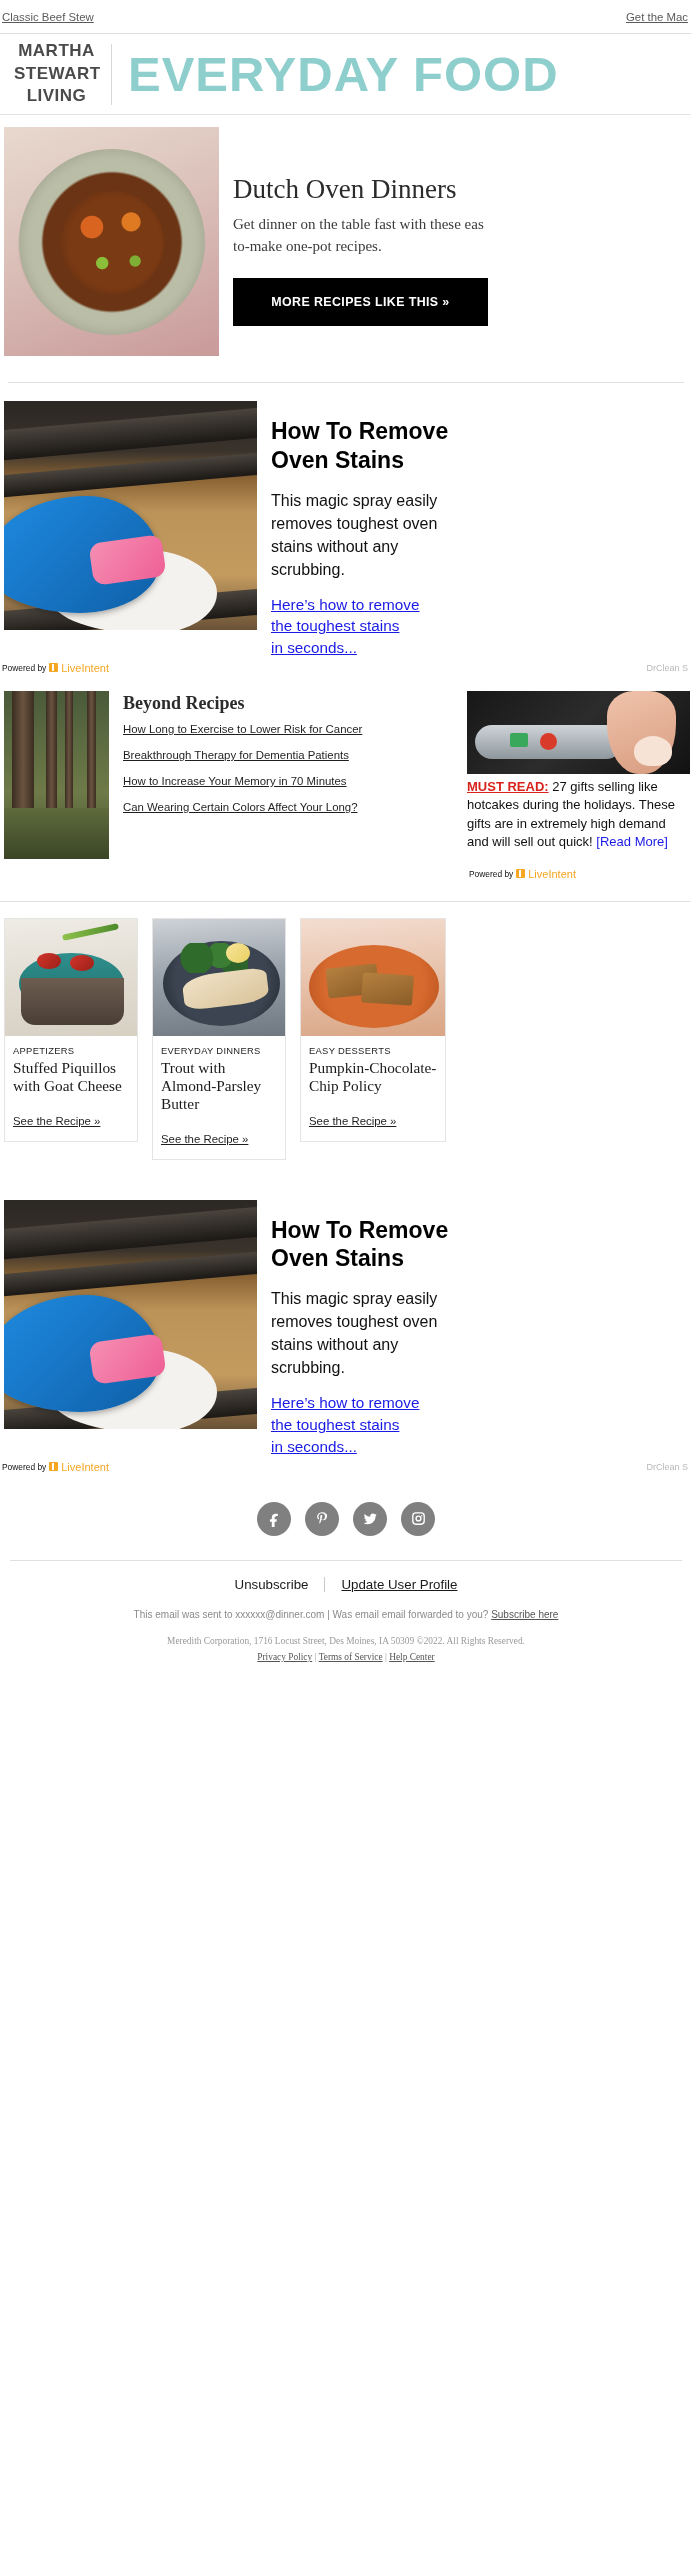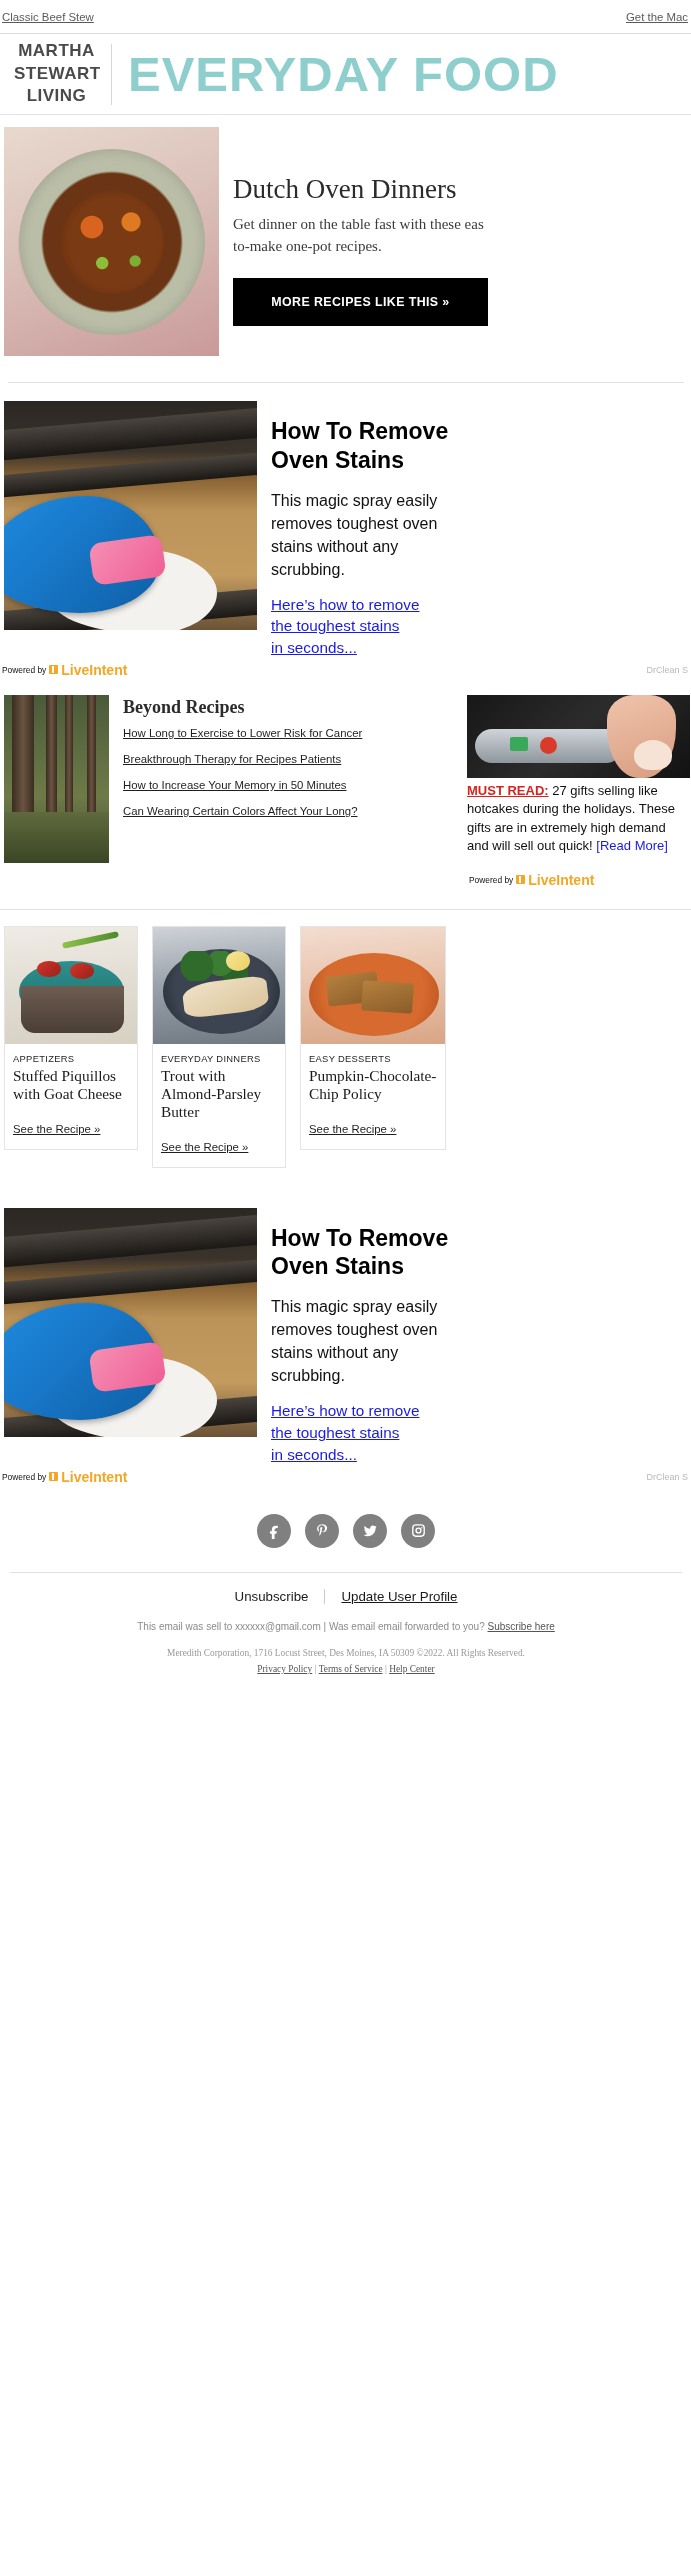"LiveIntent" .li-word { font-size: 14px -> 11px; font-weight: bold -> normal }
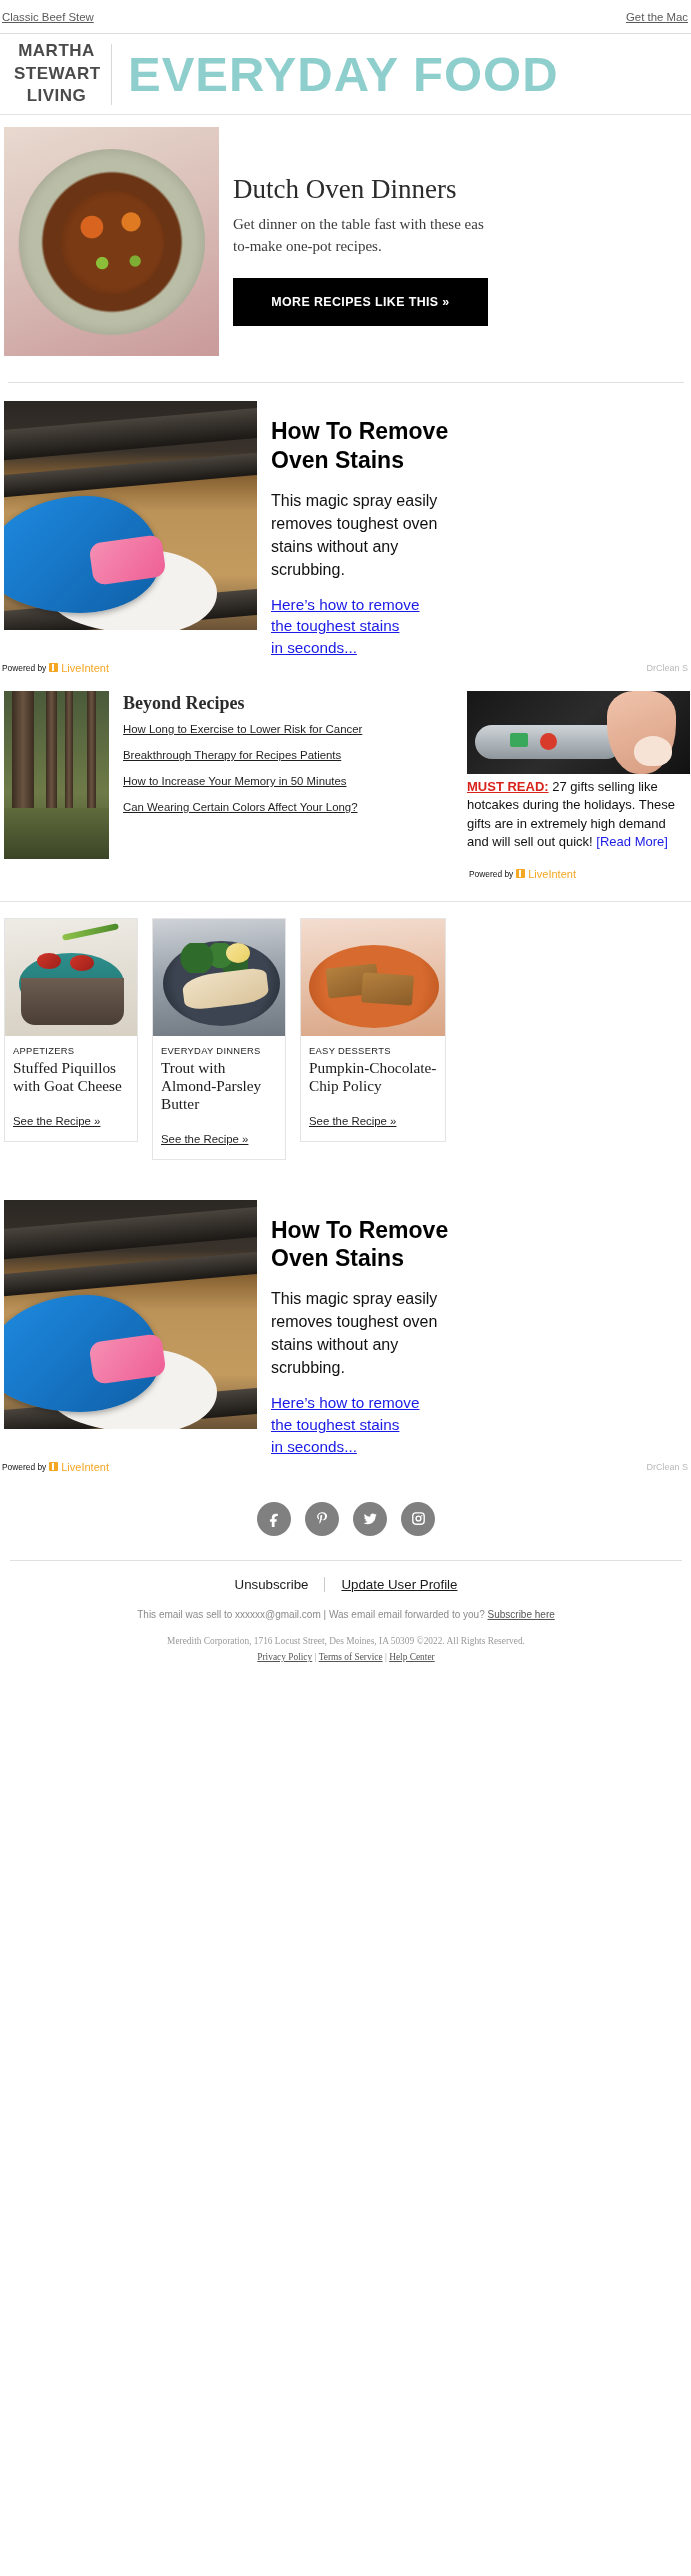"Breakthrough Therapy for Recipes" a { text: Recipes -> Dementia }
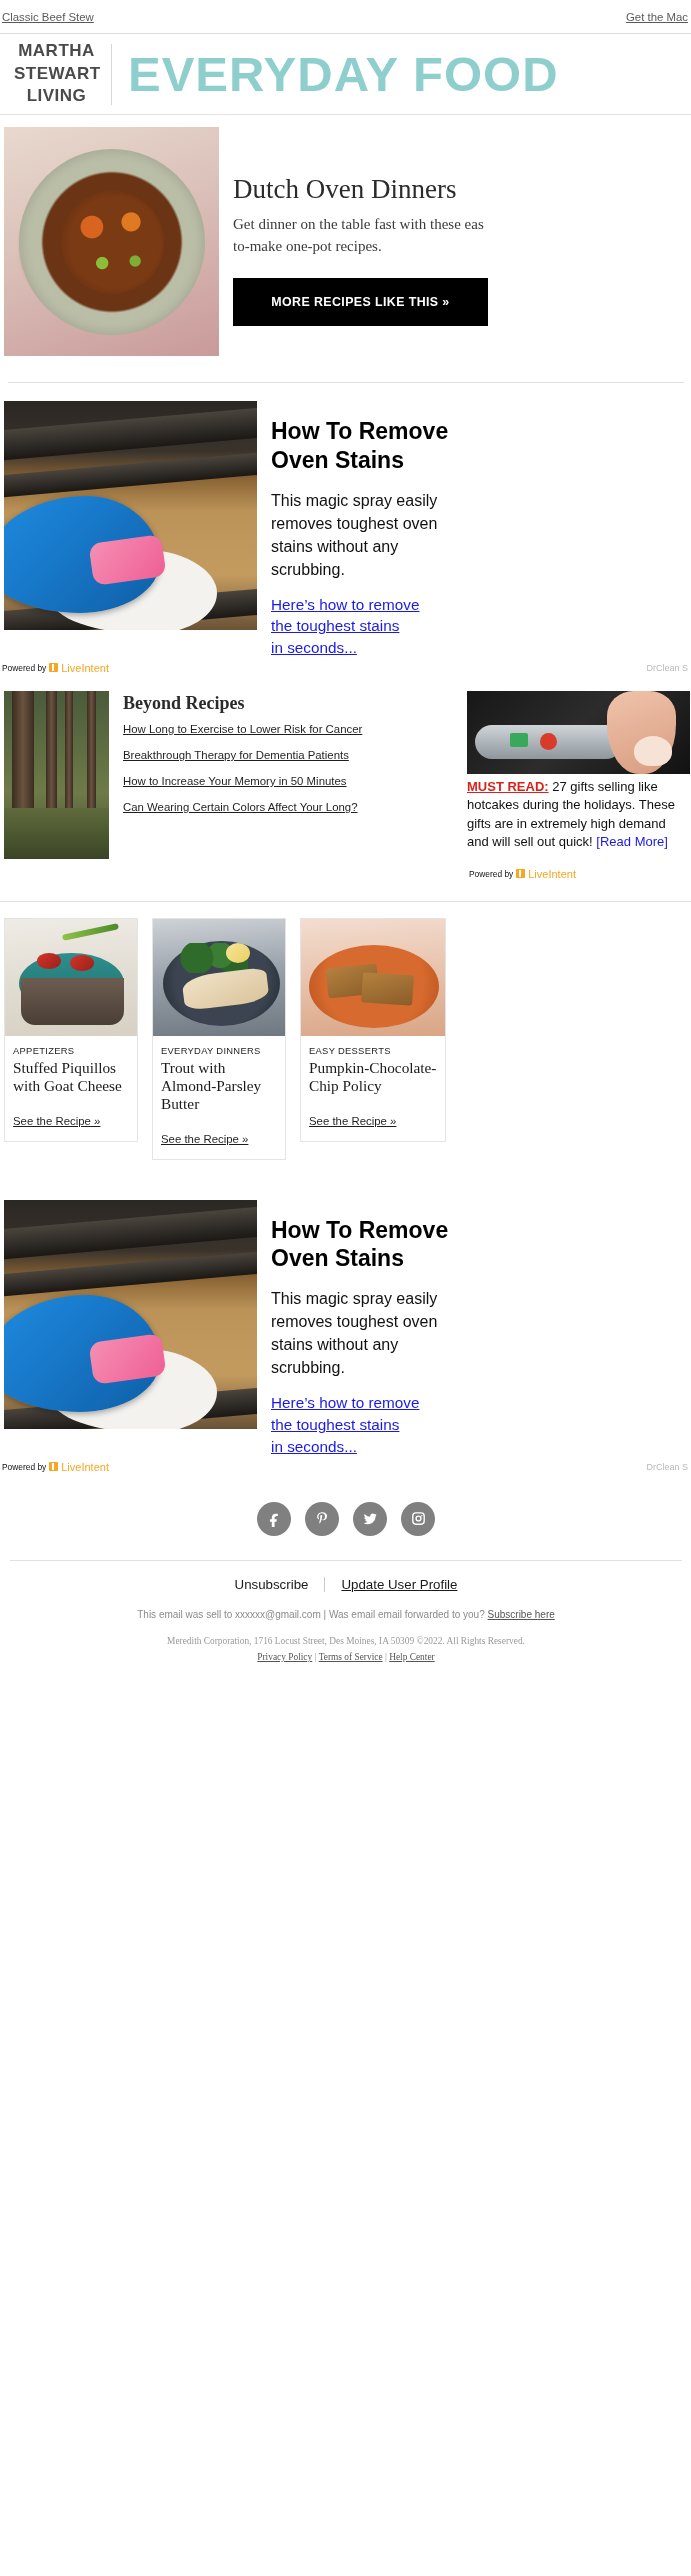"How to Increase Your Memory" a { text: 50 -> 70 }
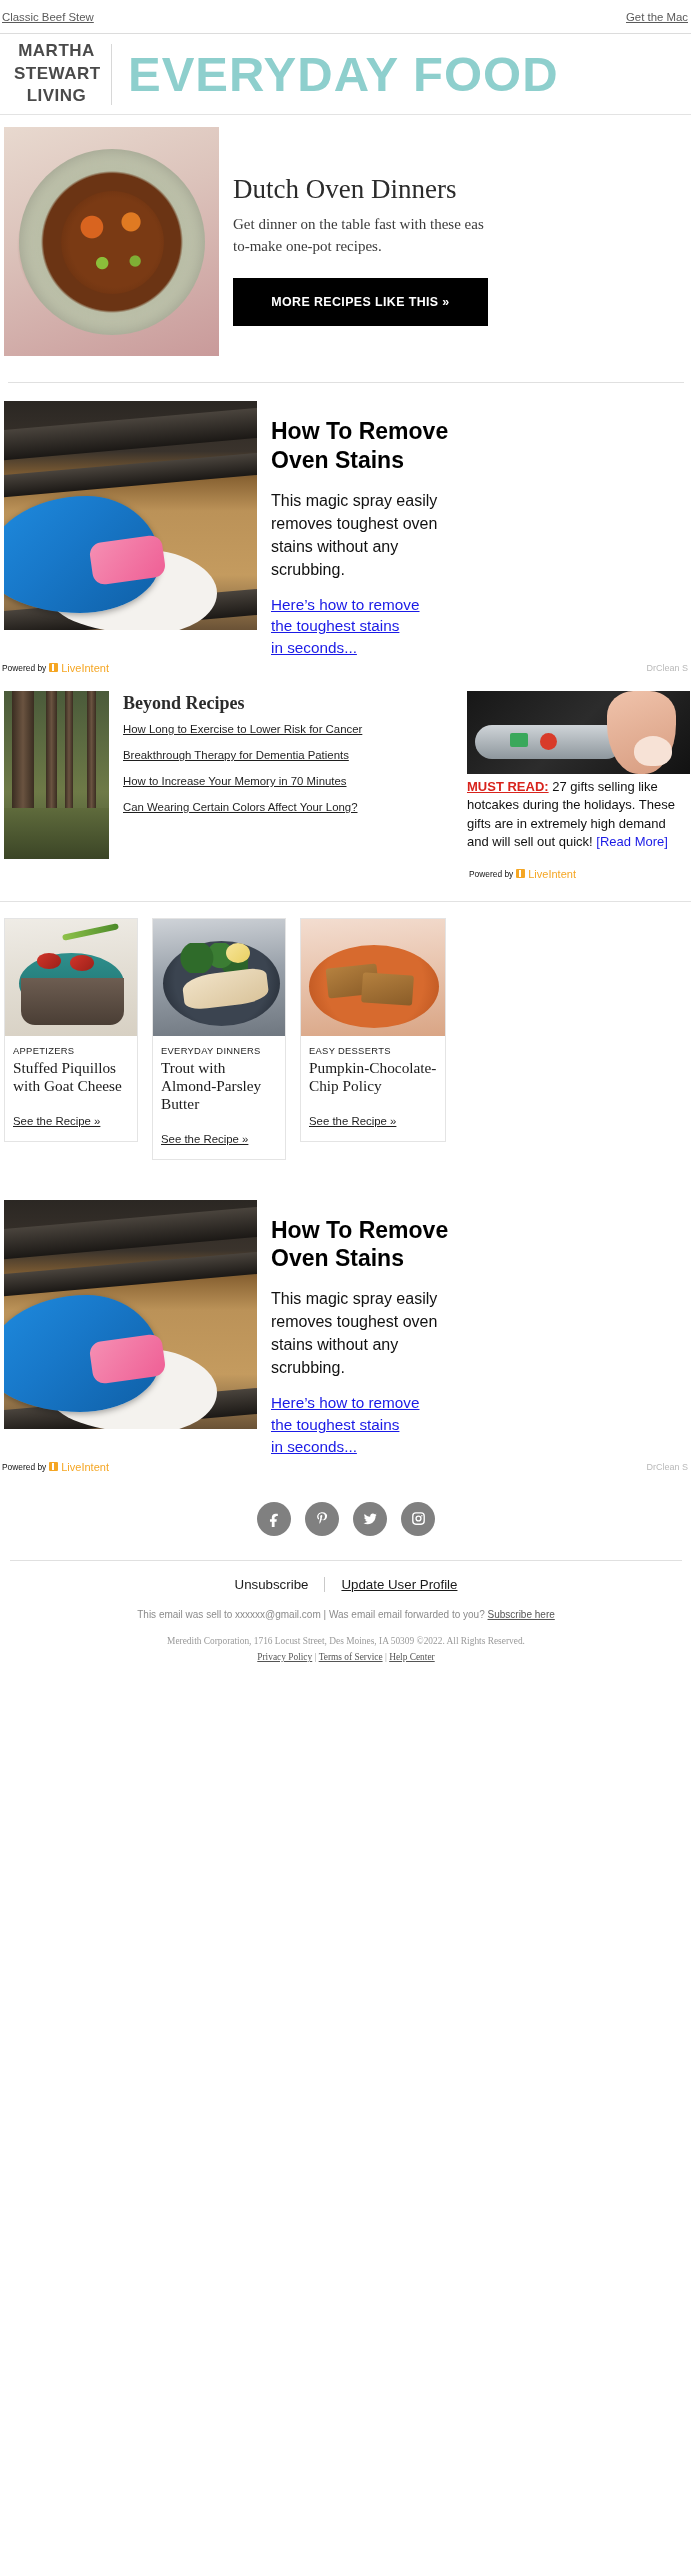"This email was sell to" span { text: sell to xxxxxx@gmail.com -> sent to xxxxxx@dinner.com }
